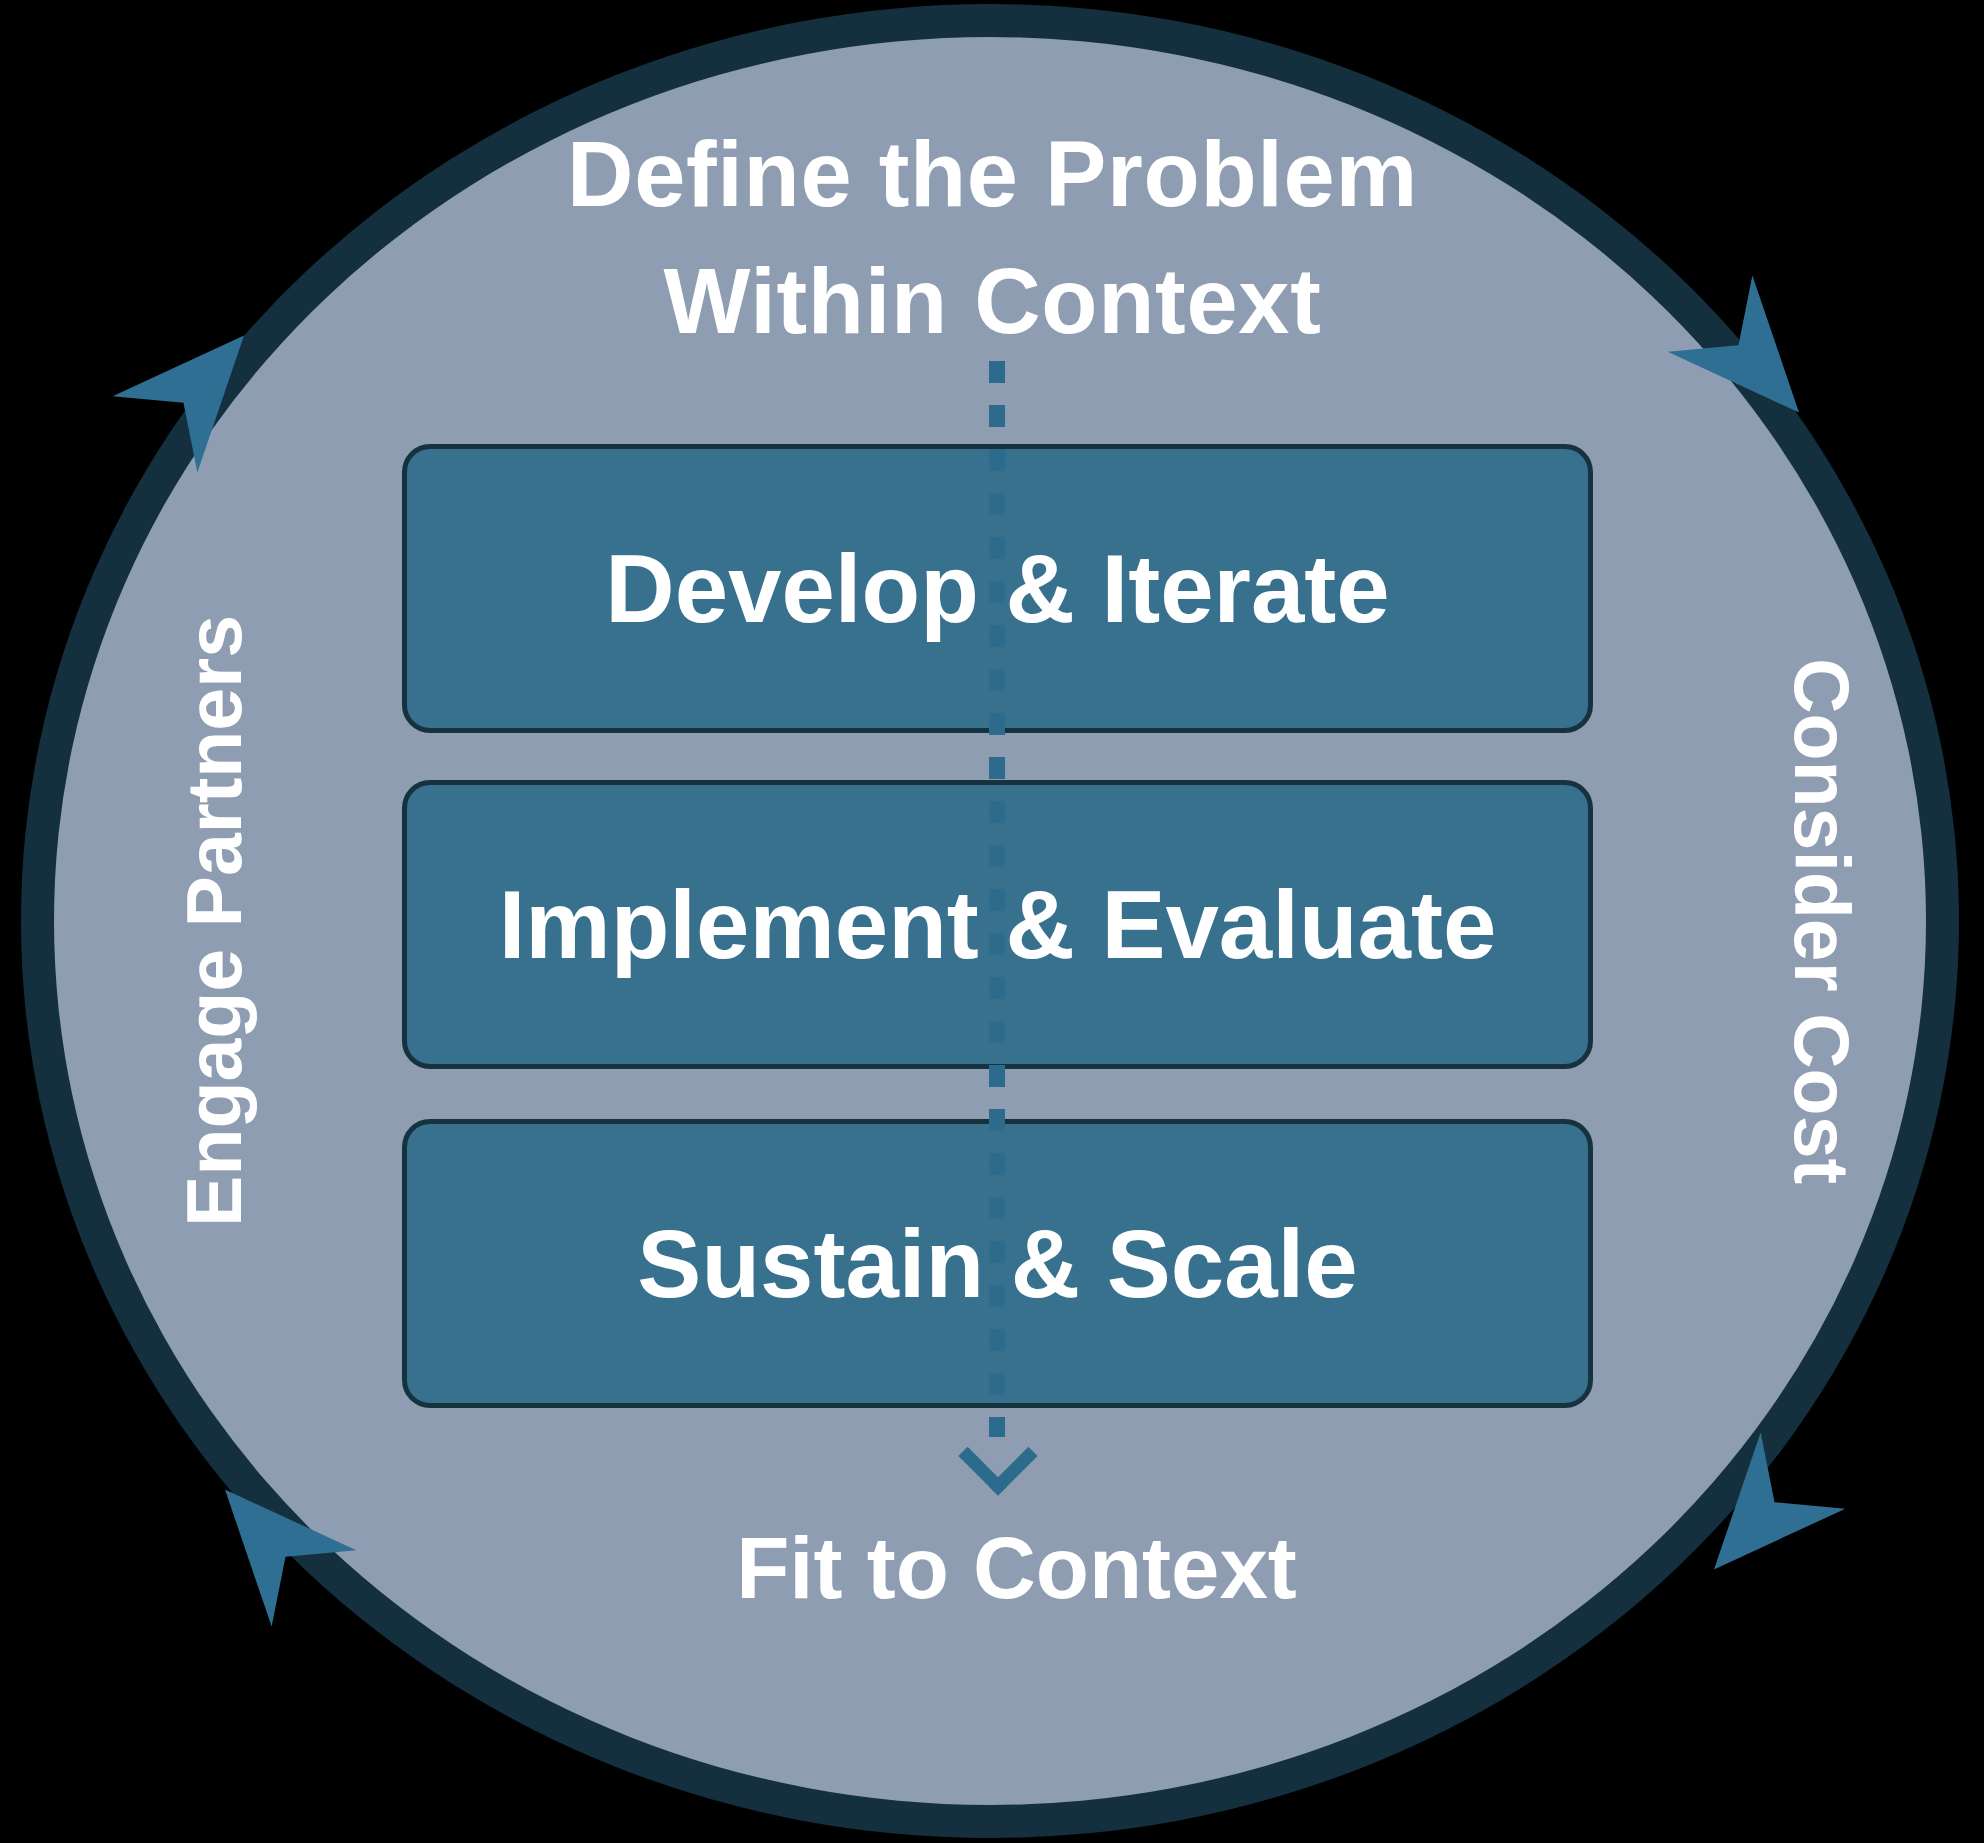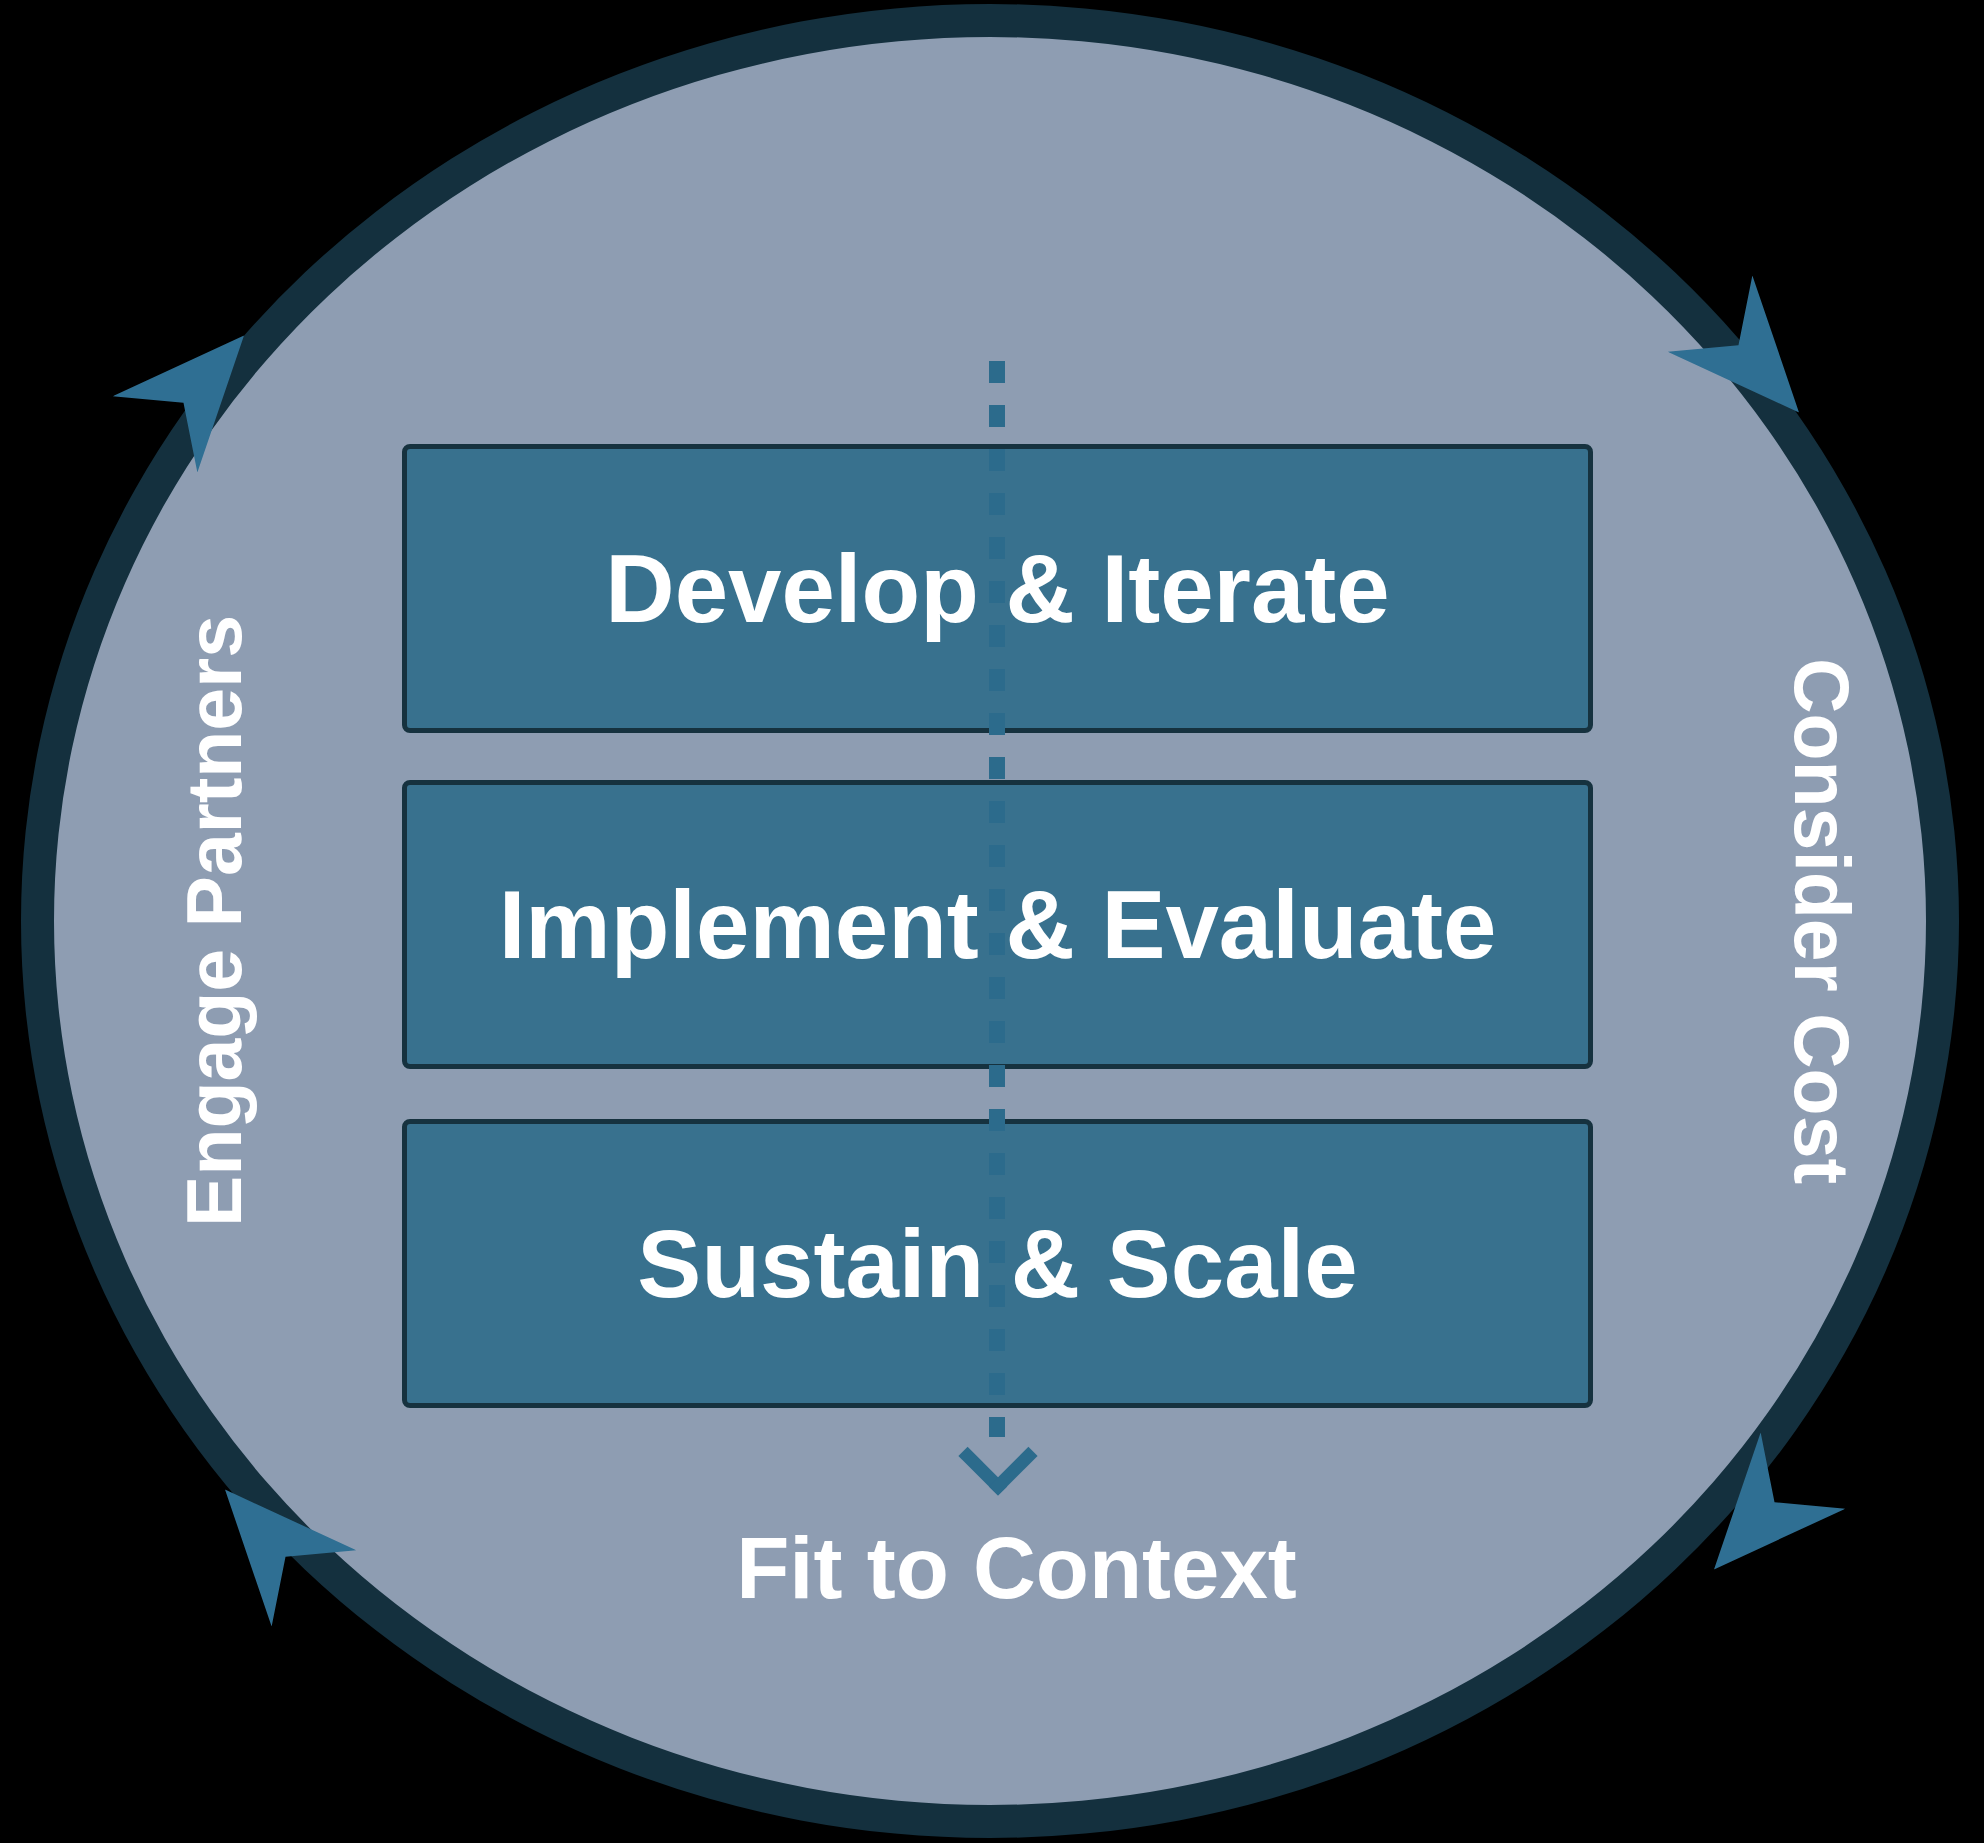"Define the Problem" div.top-label { html: none -> <div> <div>Define the Problem</div> <div>Within Context</div> </div> }
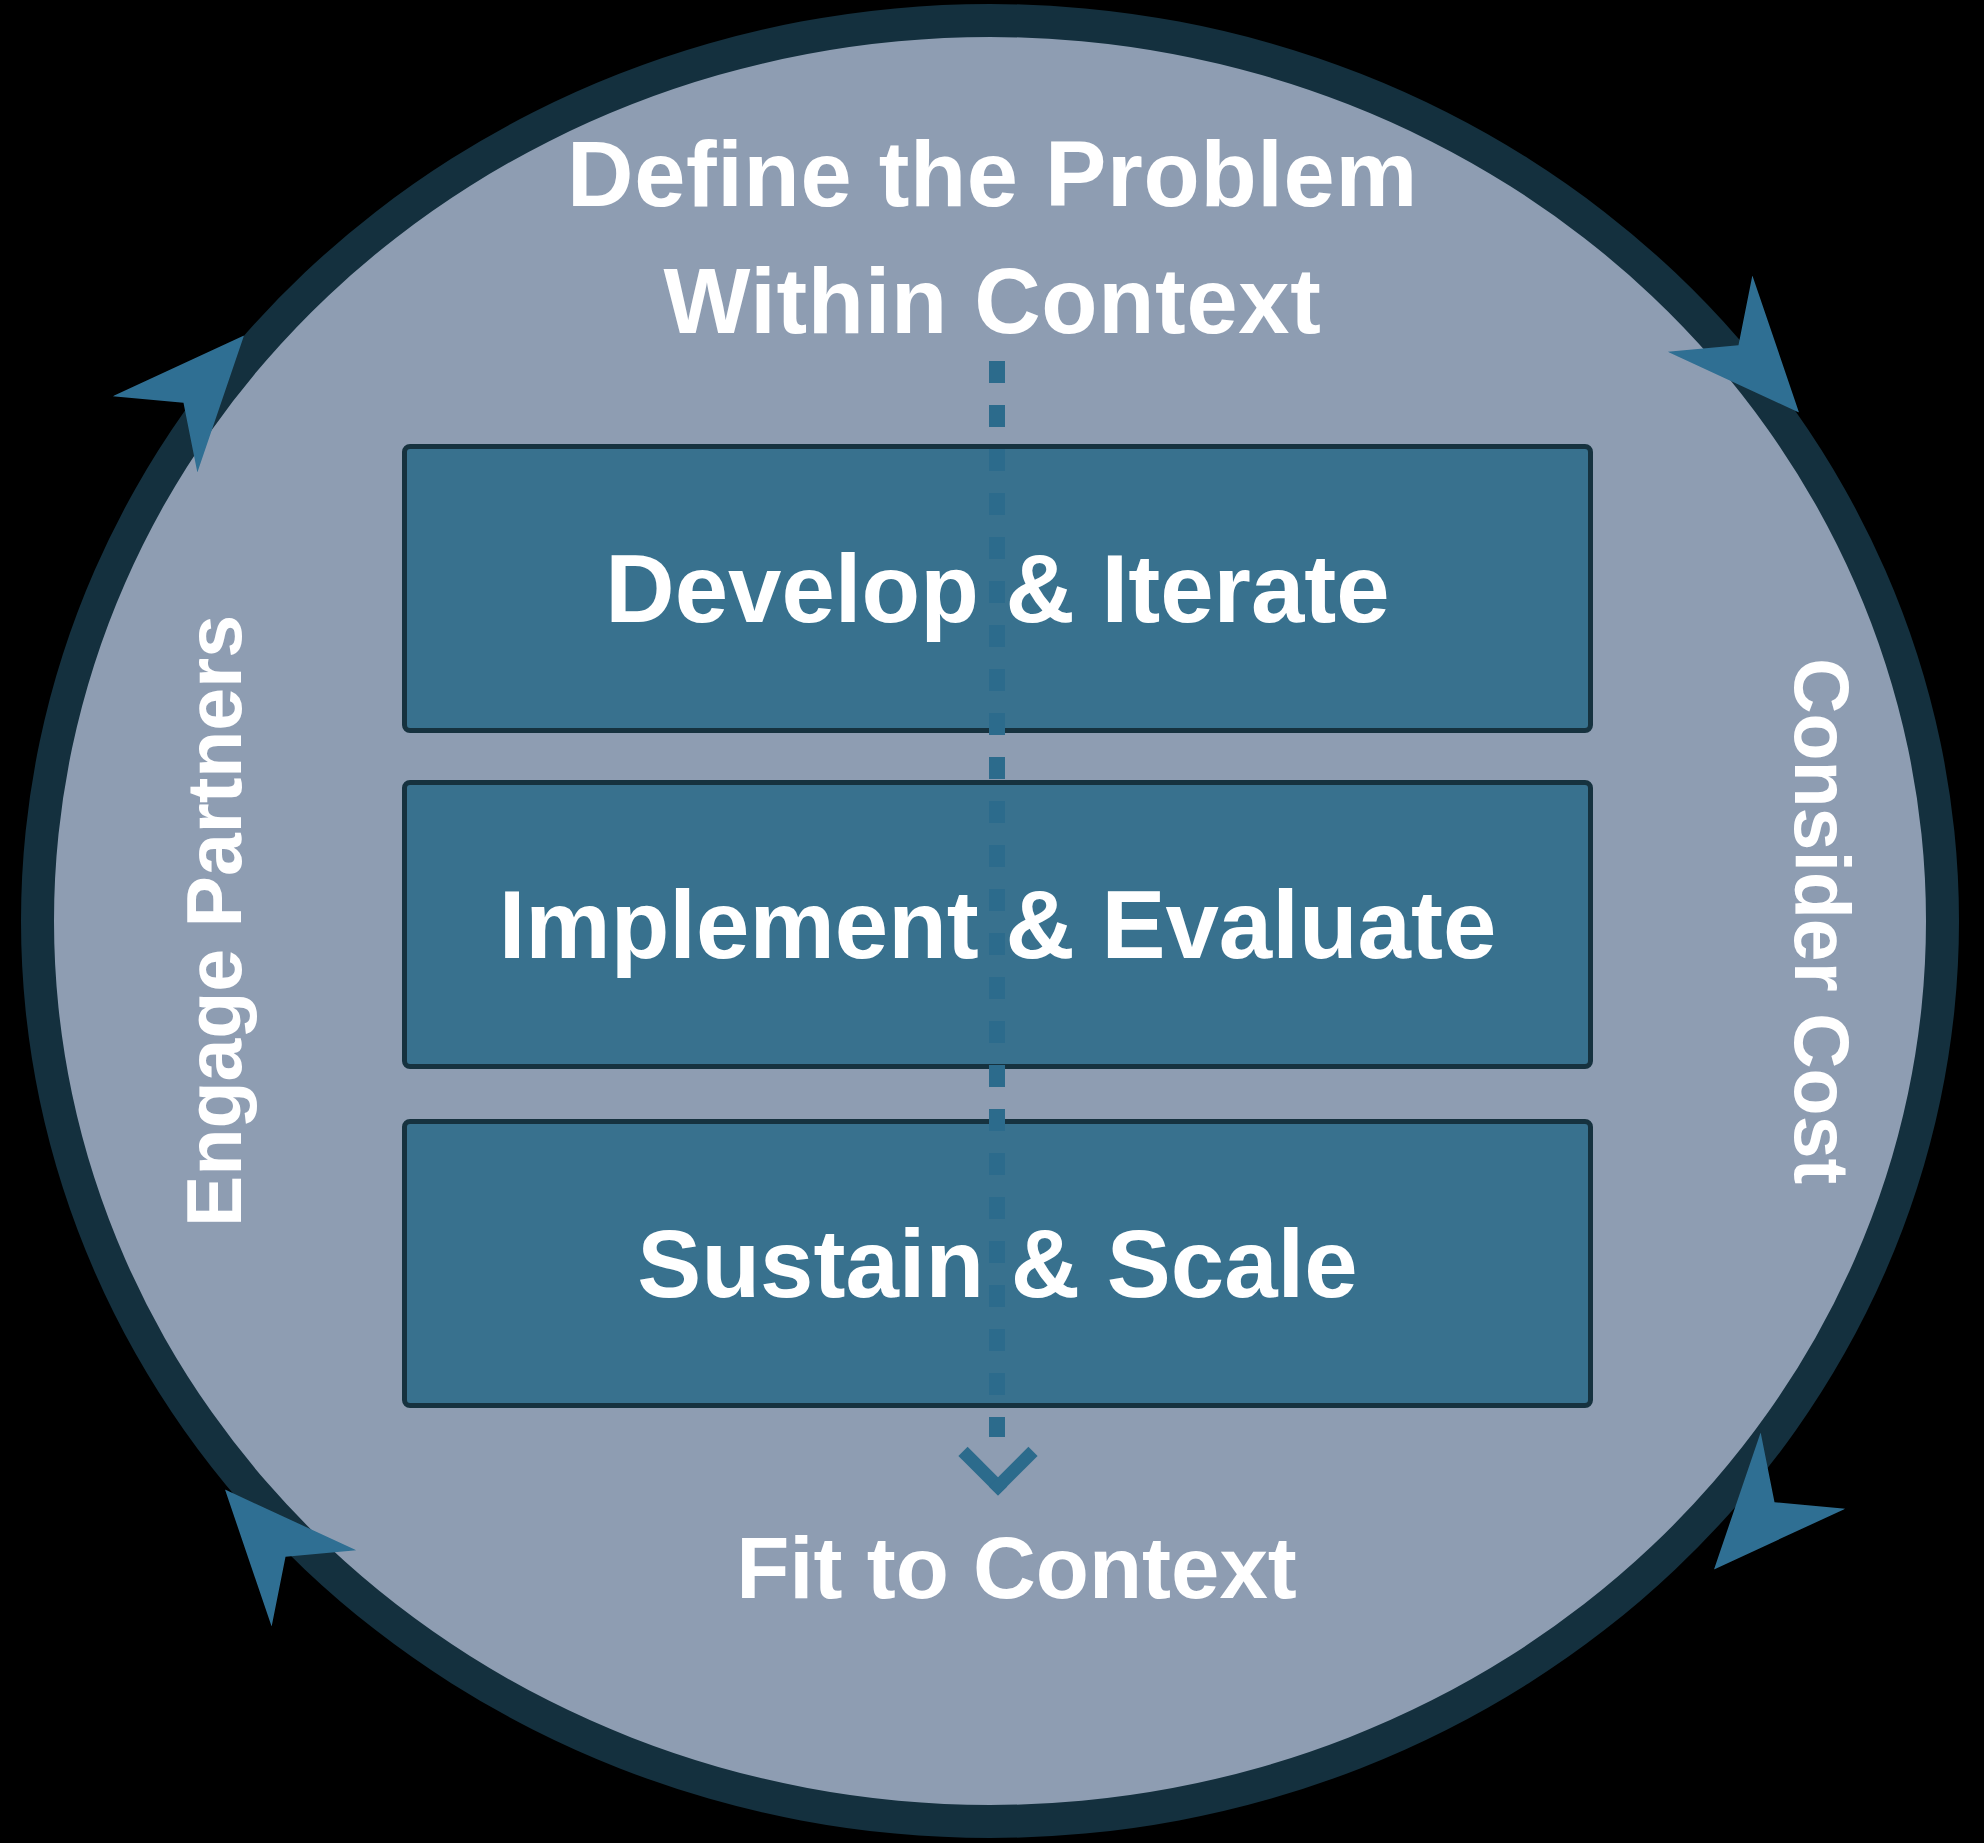"Develop & Iterate" .box { border-radius: 8px -> 28px }
